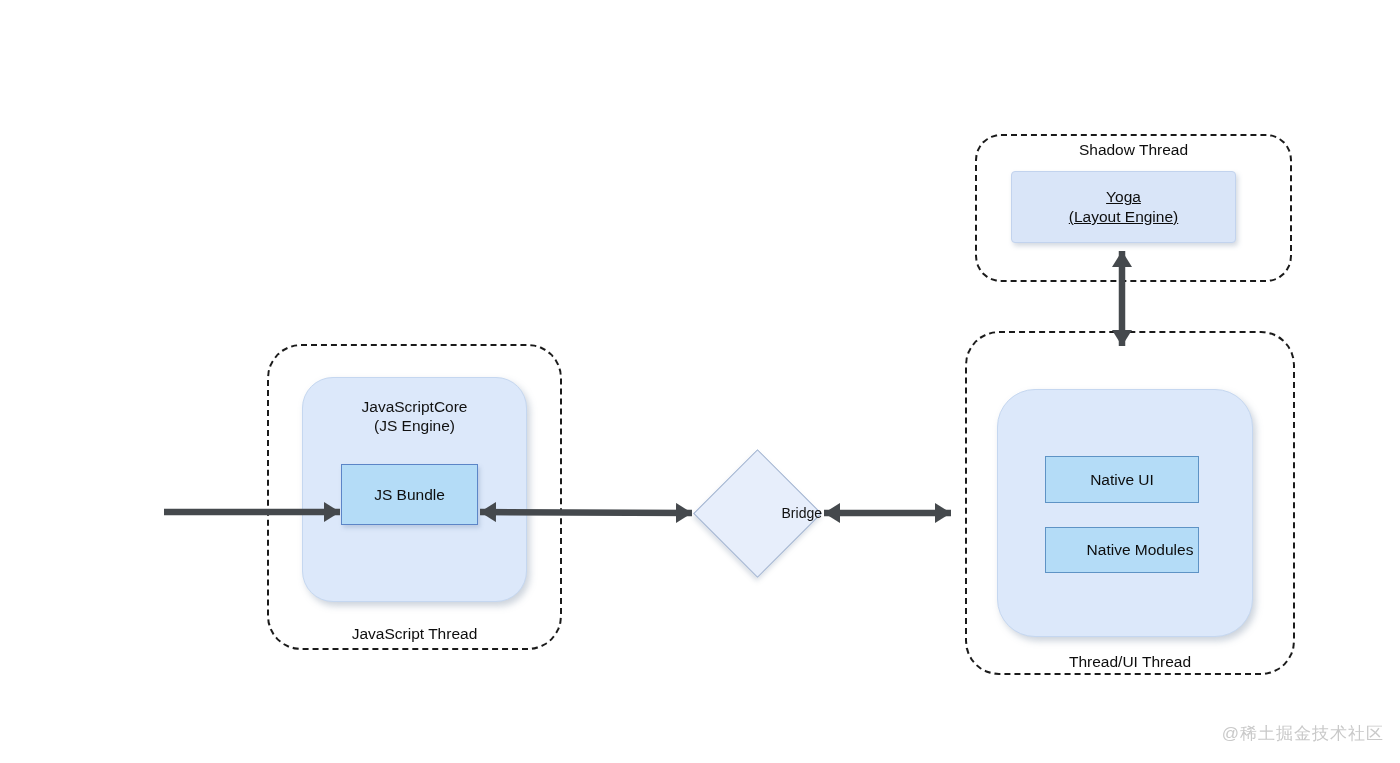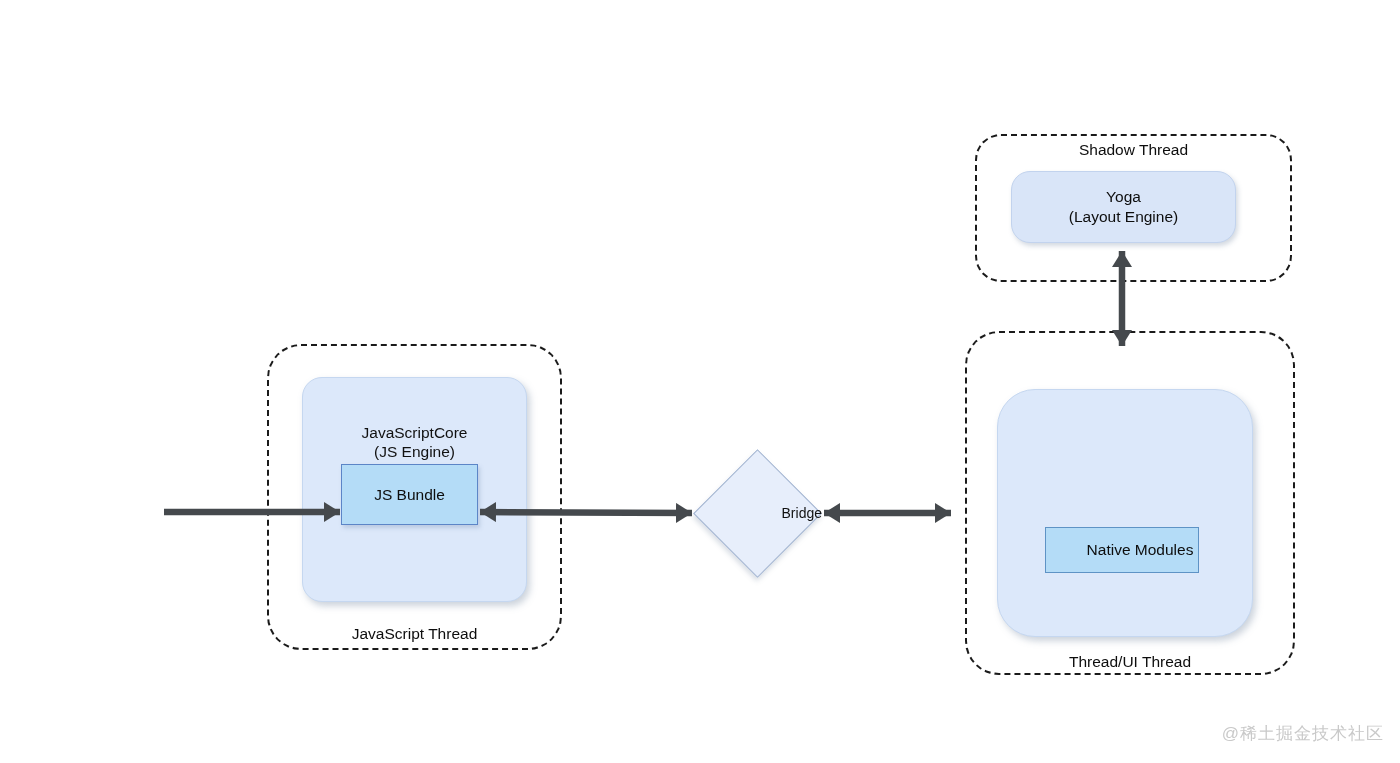"Yoga" #yoga { border-radius: 19px -> 4px; text-decoration: none -> underline }
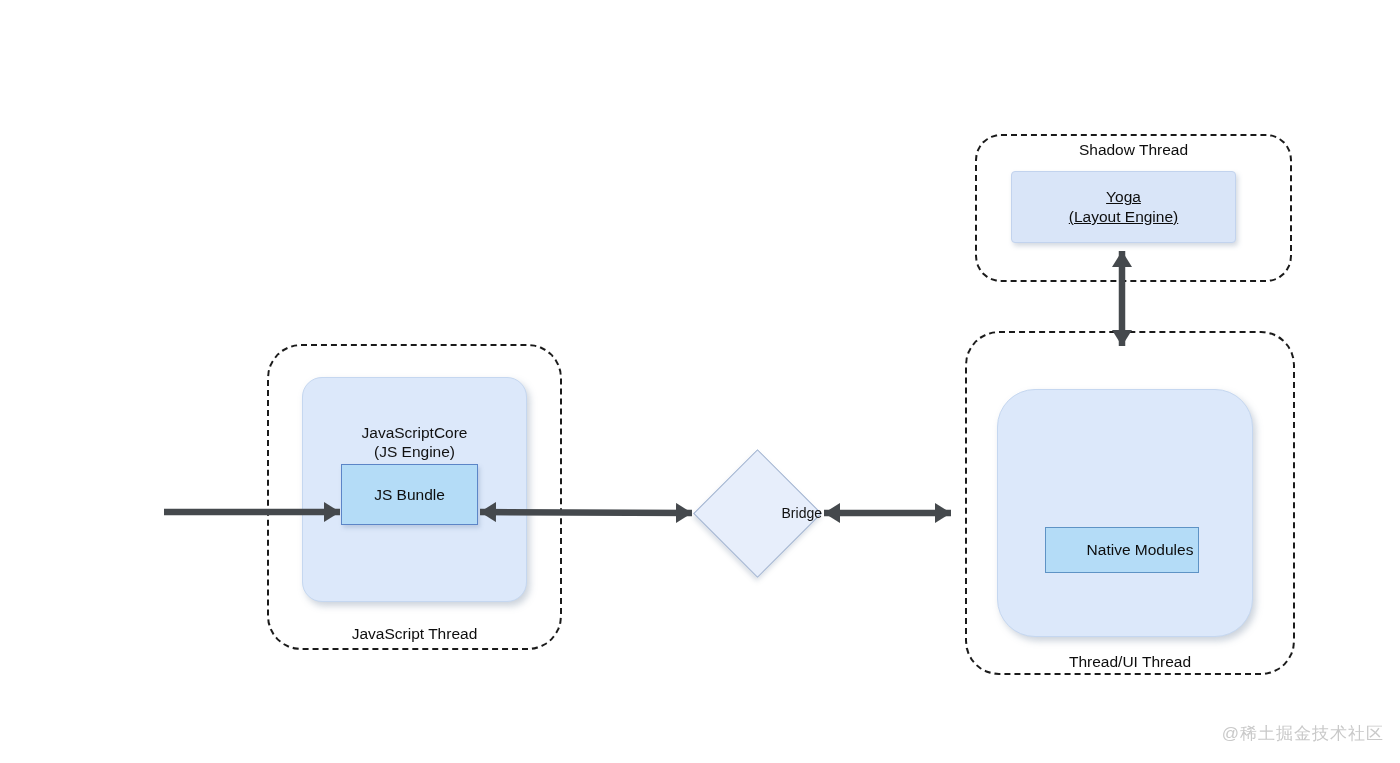"JavaScriptCore" #jscore { border-radius: 20px -> 31px; padding-top: 45px -> 19px }
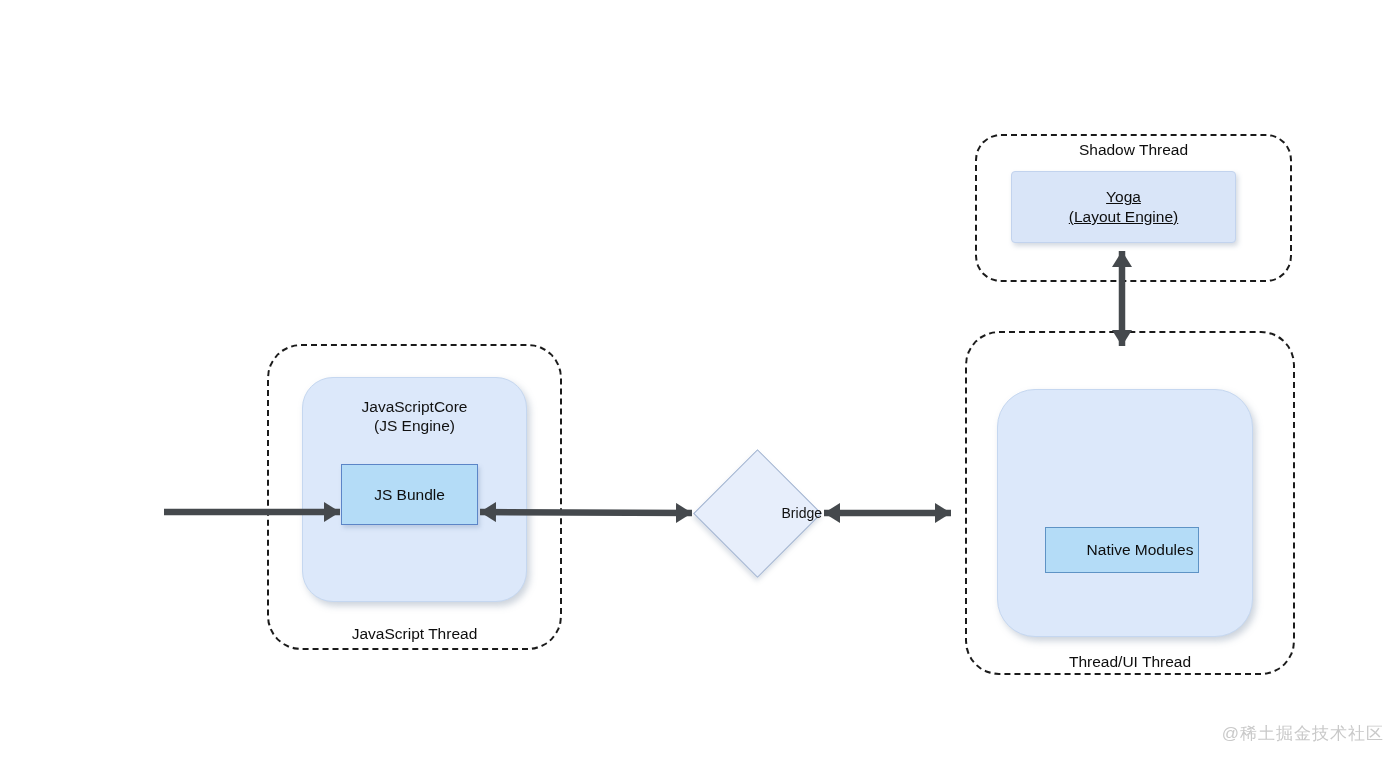"Native UI" div.node { html: none -> <div> <span>Native UI</span> </div> }
